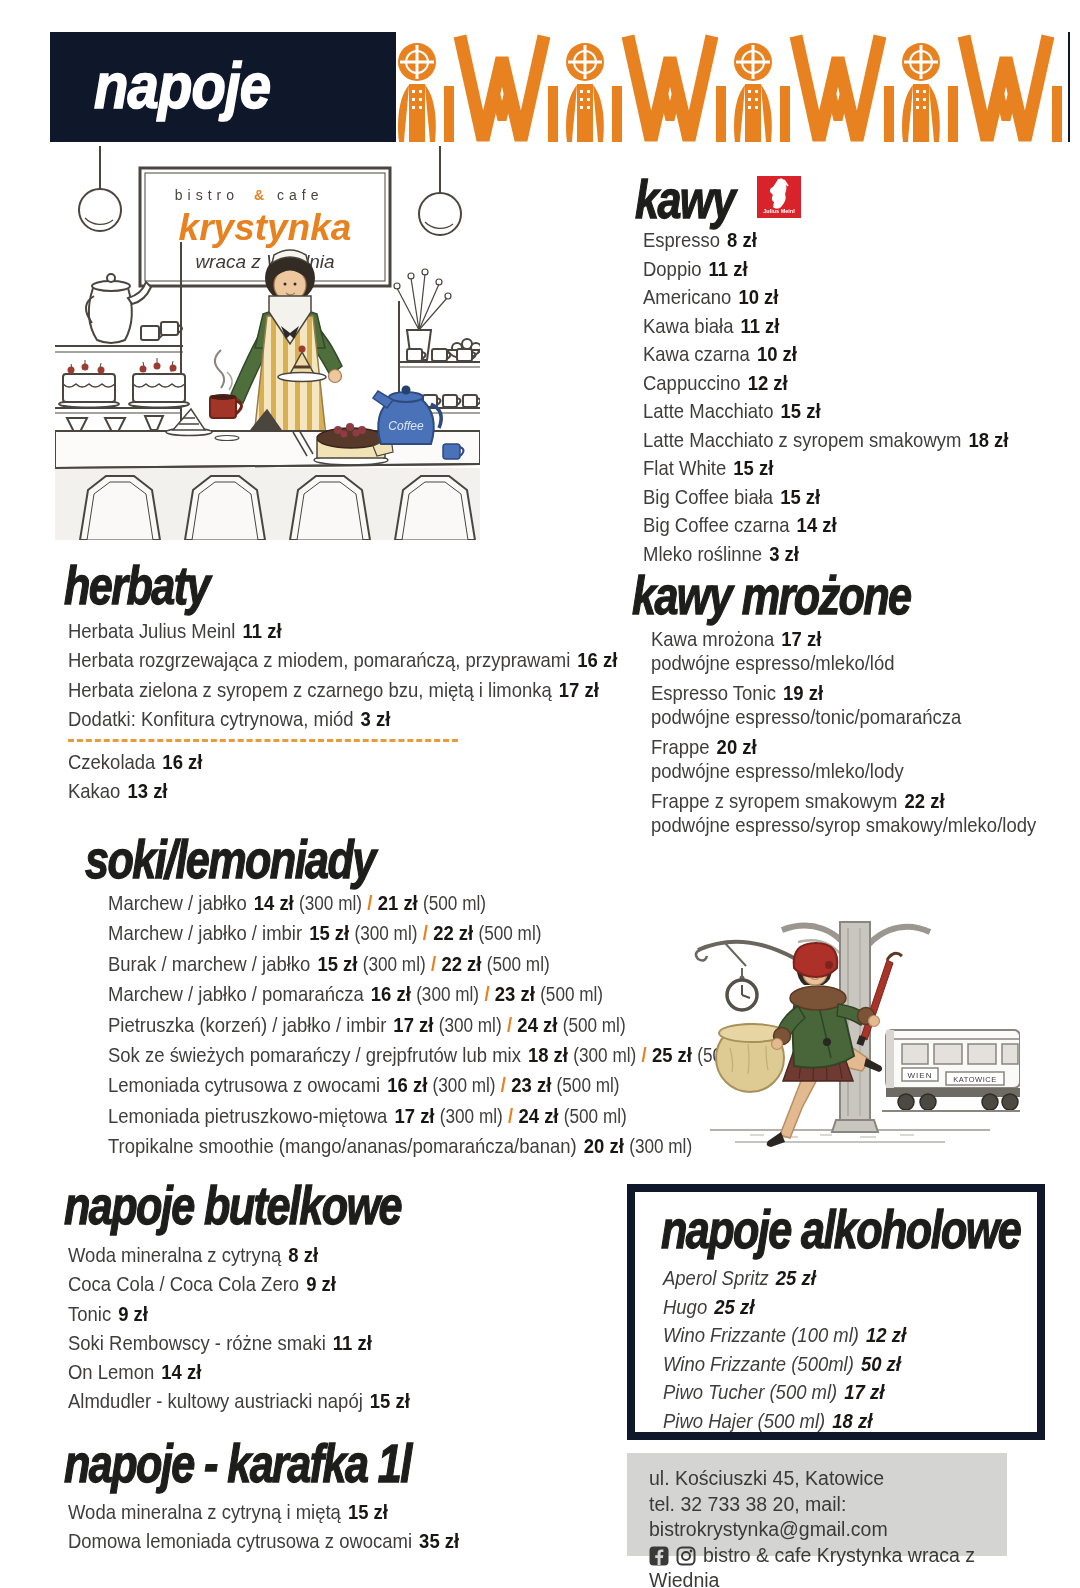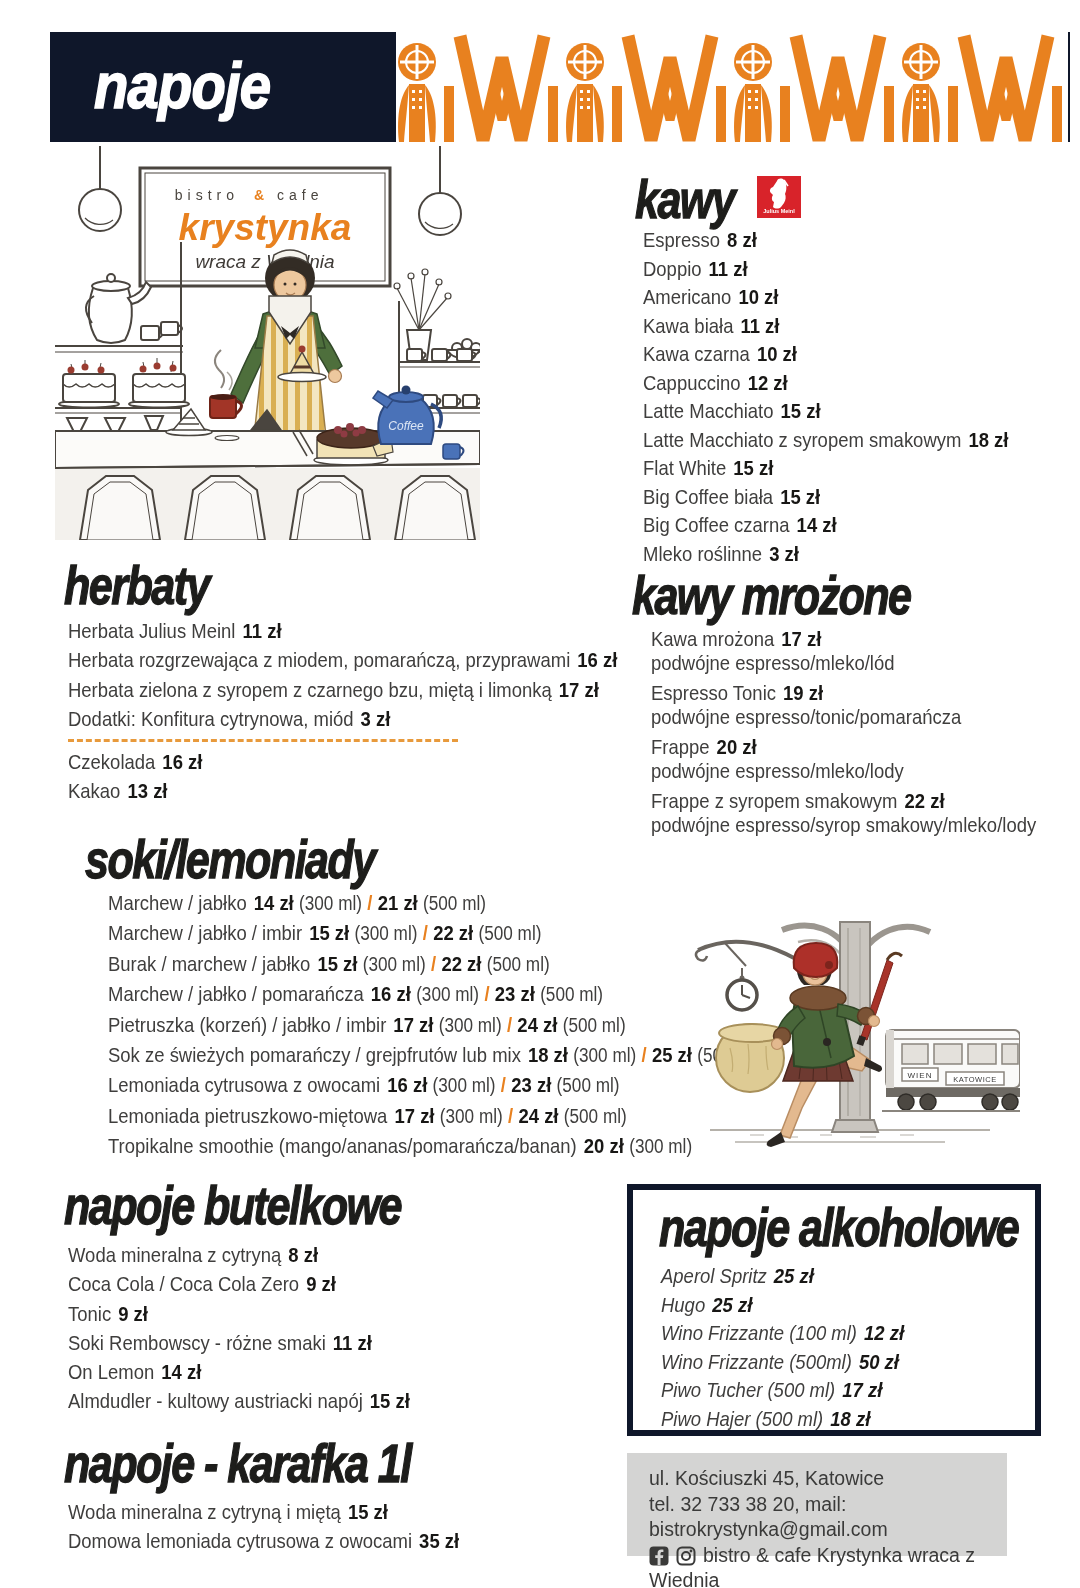"napoje alkoholowe" .alko-box { border: 6px solid #0f172a -> 8px solid #0f172a }
